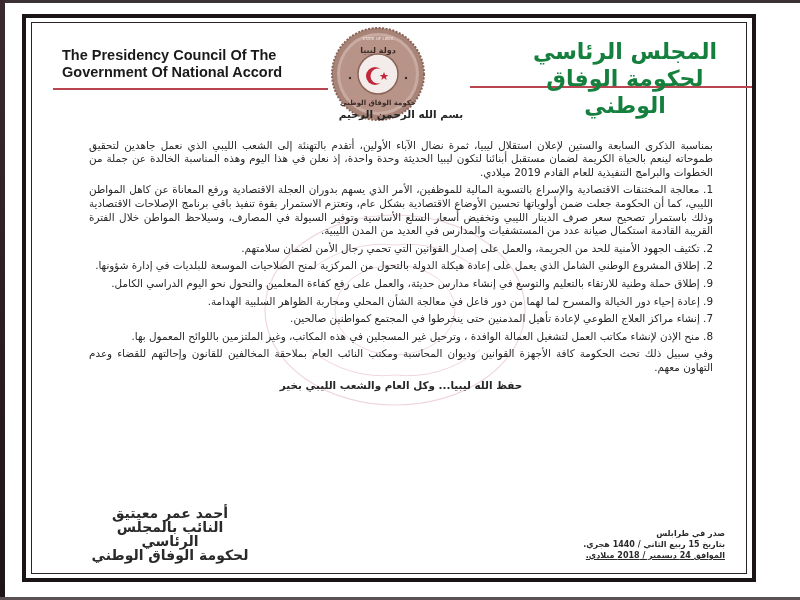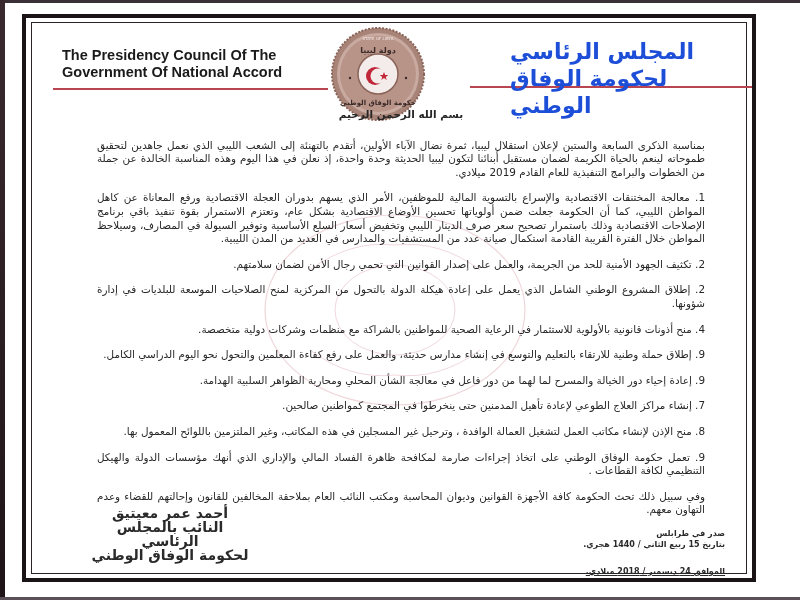"المجلس الرئاسي" .header-ar { color: #1d4ed8 -> #15803d; text-align: left -> center }
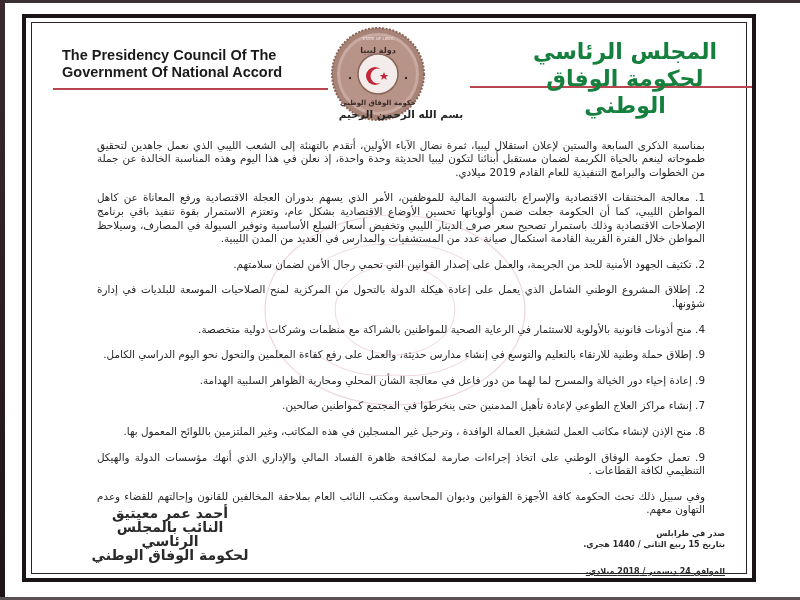"بمناسبة الذكرى السابعة والستين لإعلان" .body-text p { margin: 12px -> 4px }
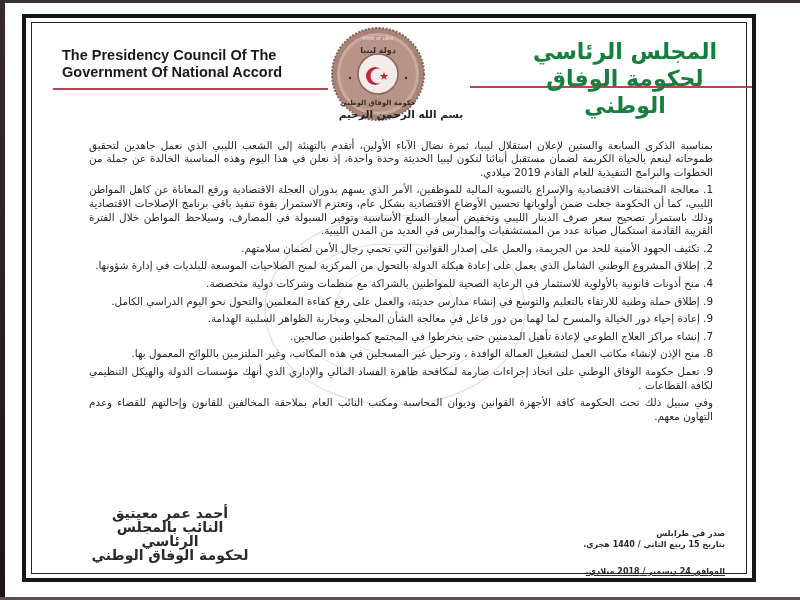"4. منح أذونات قانونية بالأولوية" p { html: <p>4. منح أذونات قانونية بالأولوية للاستثمار في الرعاية الصحية للمواطنين بالشراكة مع منظمات وشركات دولية متخصصة.</p> -> none }
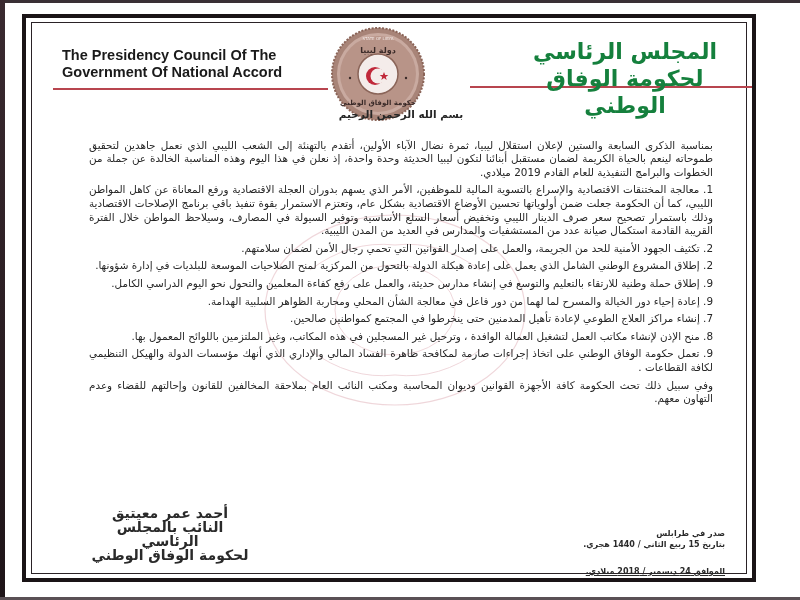"9. تعمل حكومة الوفاق الوطني" p { html: <p>9. تعمل حكومة الوفاق الوطني على اتخاذ إجراءات صارمة لمكافحة ظاهرة الفساد المالي والإداري الذي أنهك مؤسسات الدولة والهيكل التنظيمي لكافة القطاعات .</p> -> none }
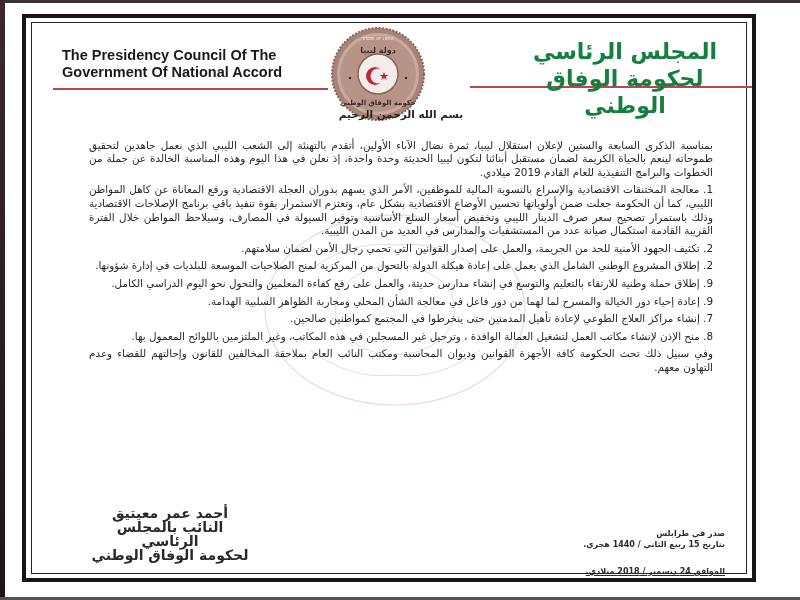"حفظ الله ليبيا... وكل العام" div.closing { html: none -> <div>حفظ الله ليبيا... وكل العام والشعب الليبي بخير</div> }
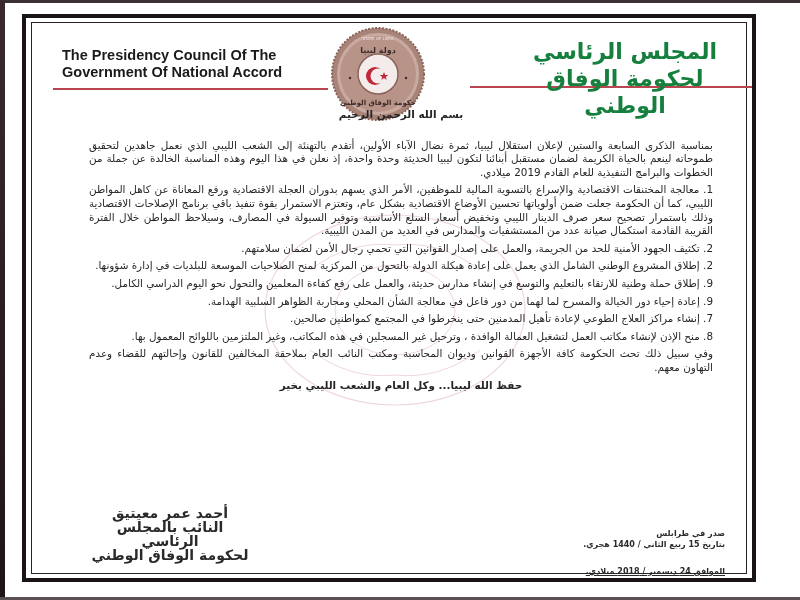"الموافق 24 ديسمبر / 2018" .issued .underline { margin-top: 16px -> none }
